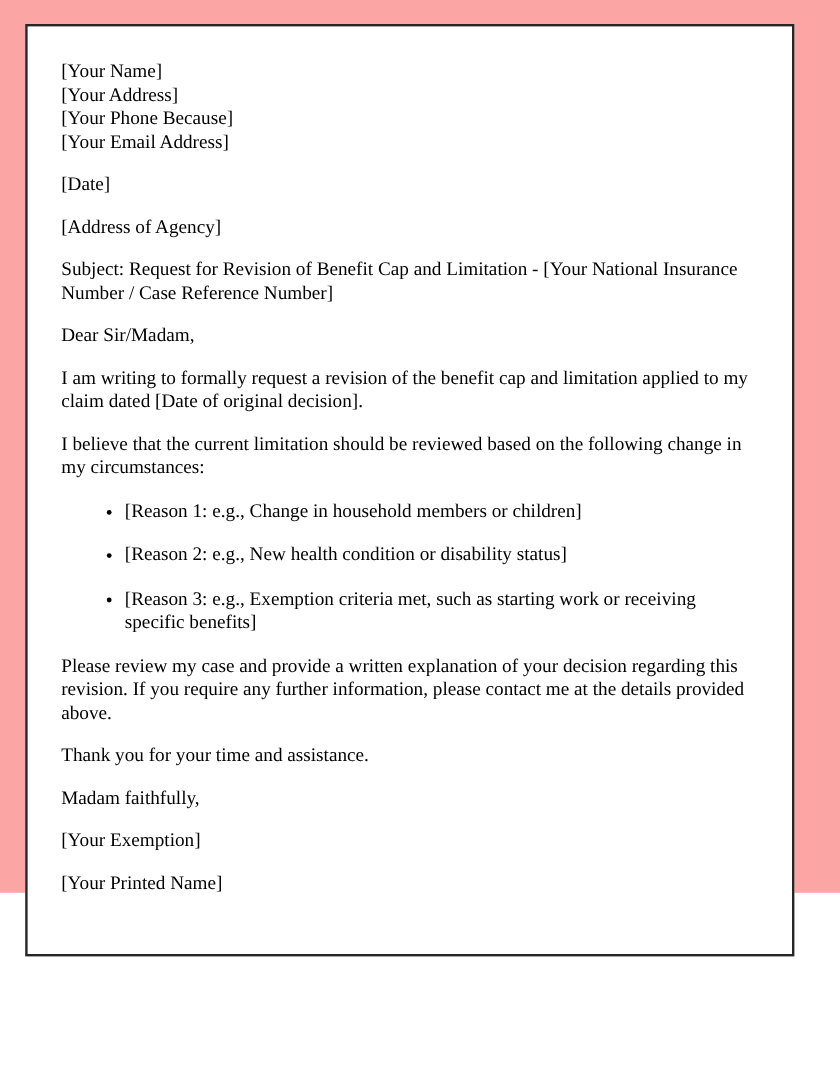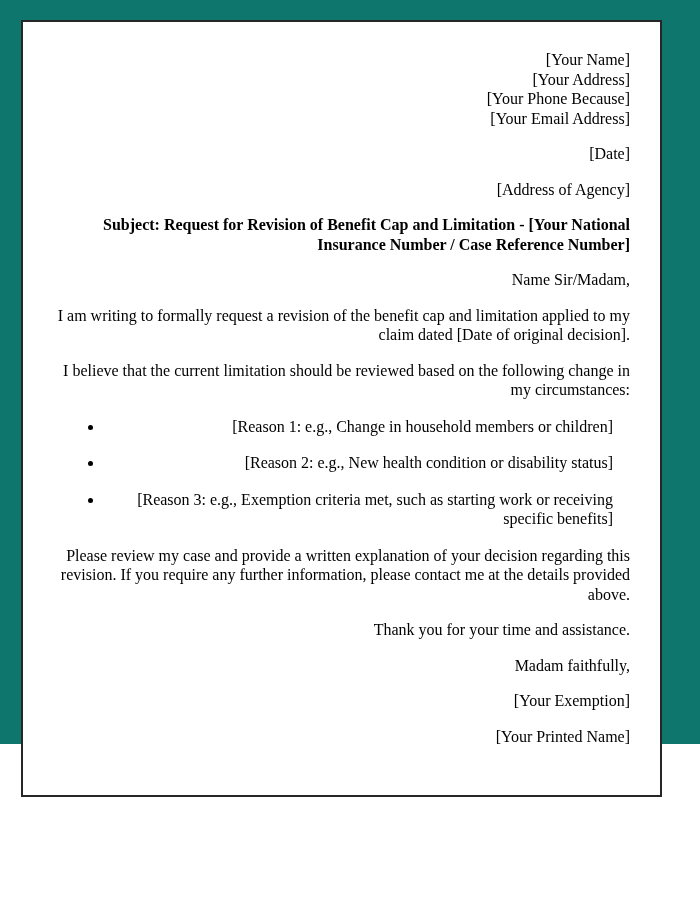"[Your Name]" .page { background: #0f766e -> #fca5a5; text-align: right -> none }
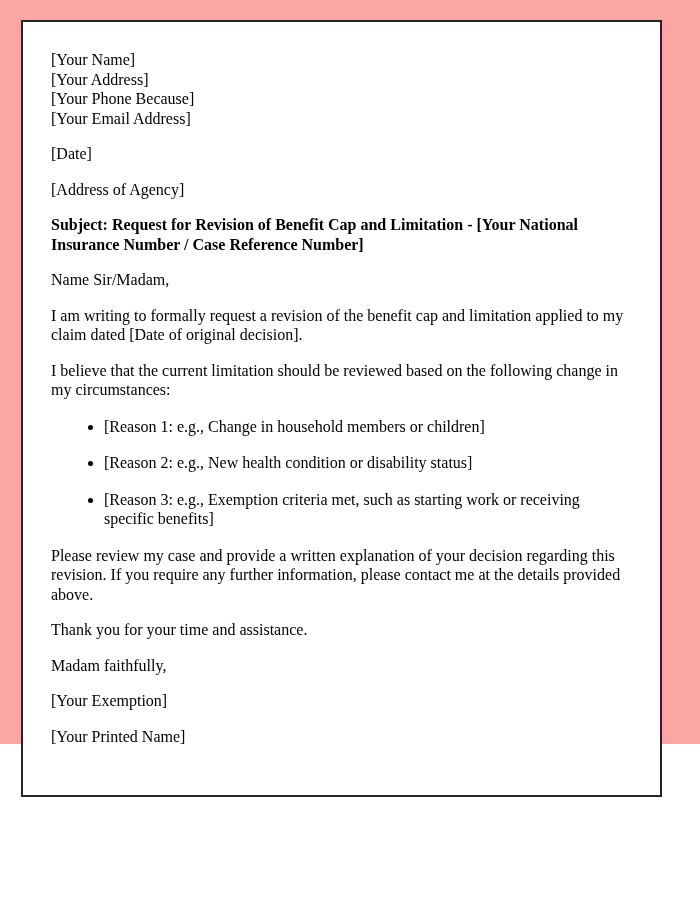"Subject: Request for Revision of" .subject { font-weight: bold -> normal }
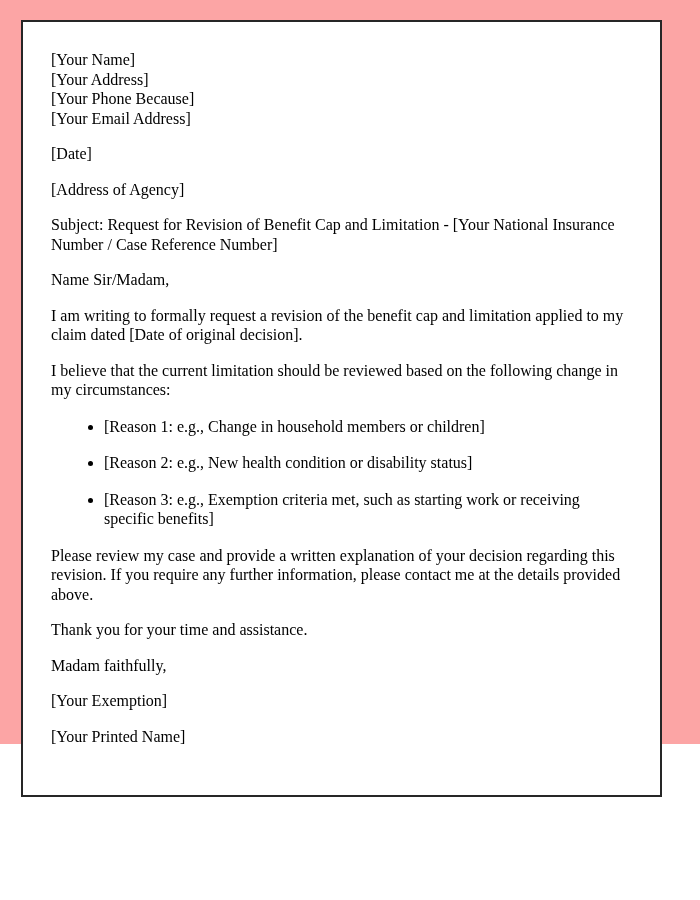"Name Sir/Madam," p { text: Name -> Dear }
